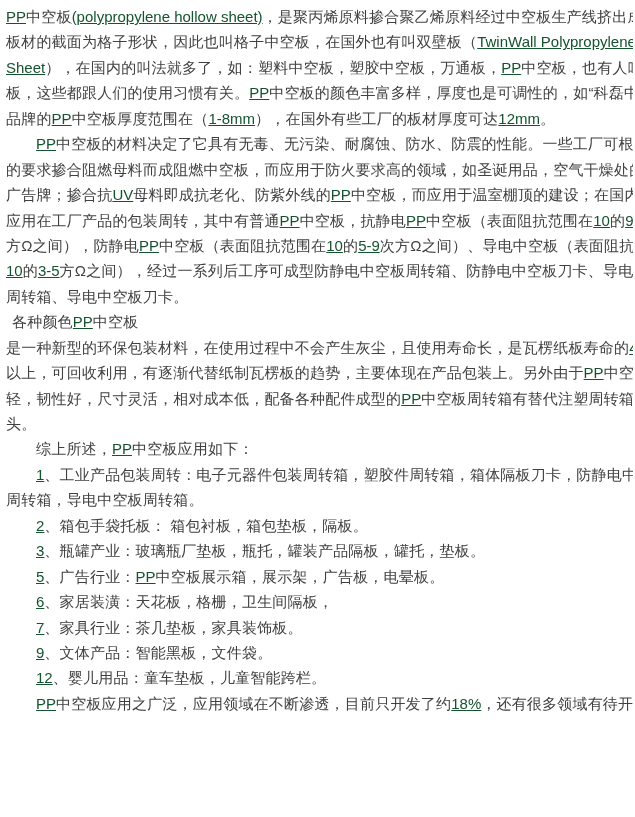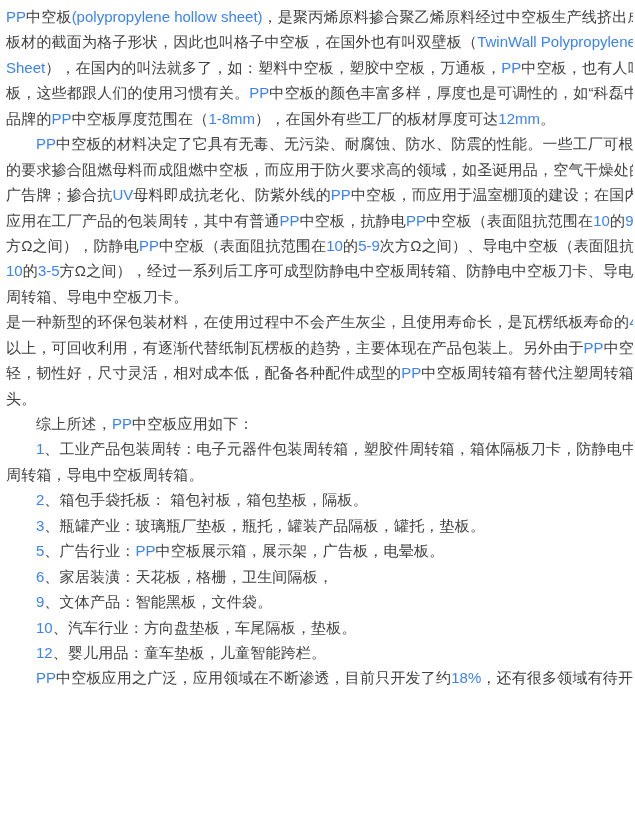"PP" .latin { color: #3b82f6 -> #14532d; text-decoration: none -> underline }
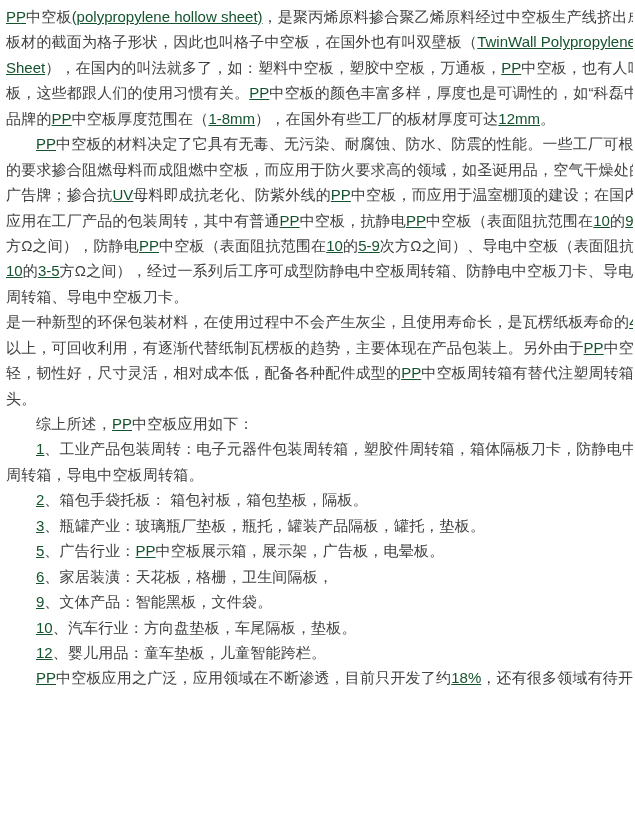"各种颜色PP中空板" div.line { html: none -> <div>各种颜色<span>PP</span>中空板</div> }
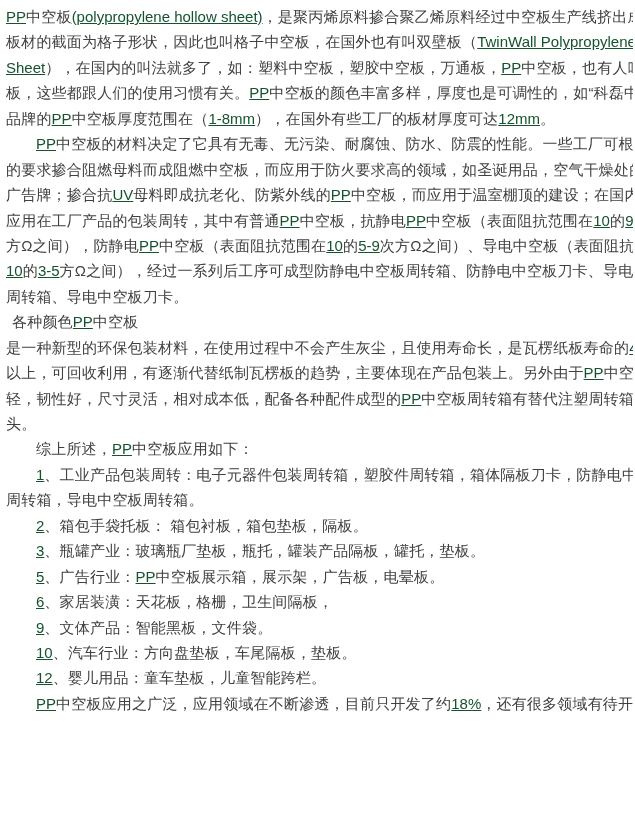"7、家具行业：茶几垫板，家具装饰板。" div.line { html: none -> <div><span>7</span>、家具行业：茶几垫板，家具装饰板。</div> }
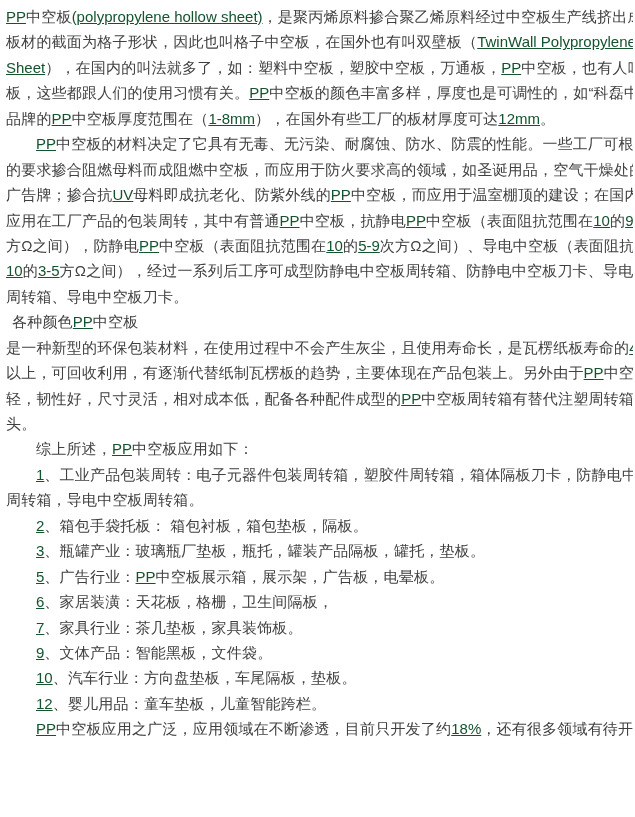"10、汽车行业：方向盘垫板，车尾隔板，垫板。" div.line { html: <div><span>10</span>、汽车行业：方向盘垫板，车尾隔板，垫板。</div> -> none }
